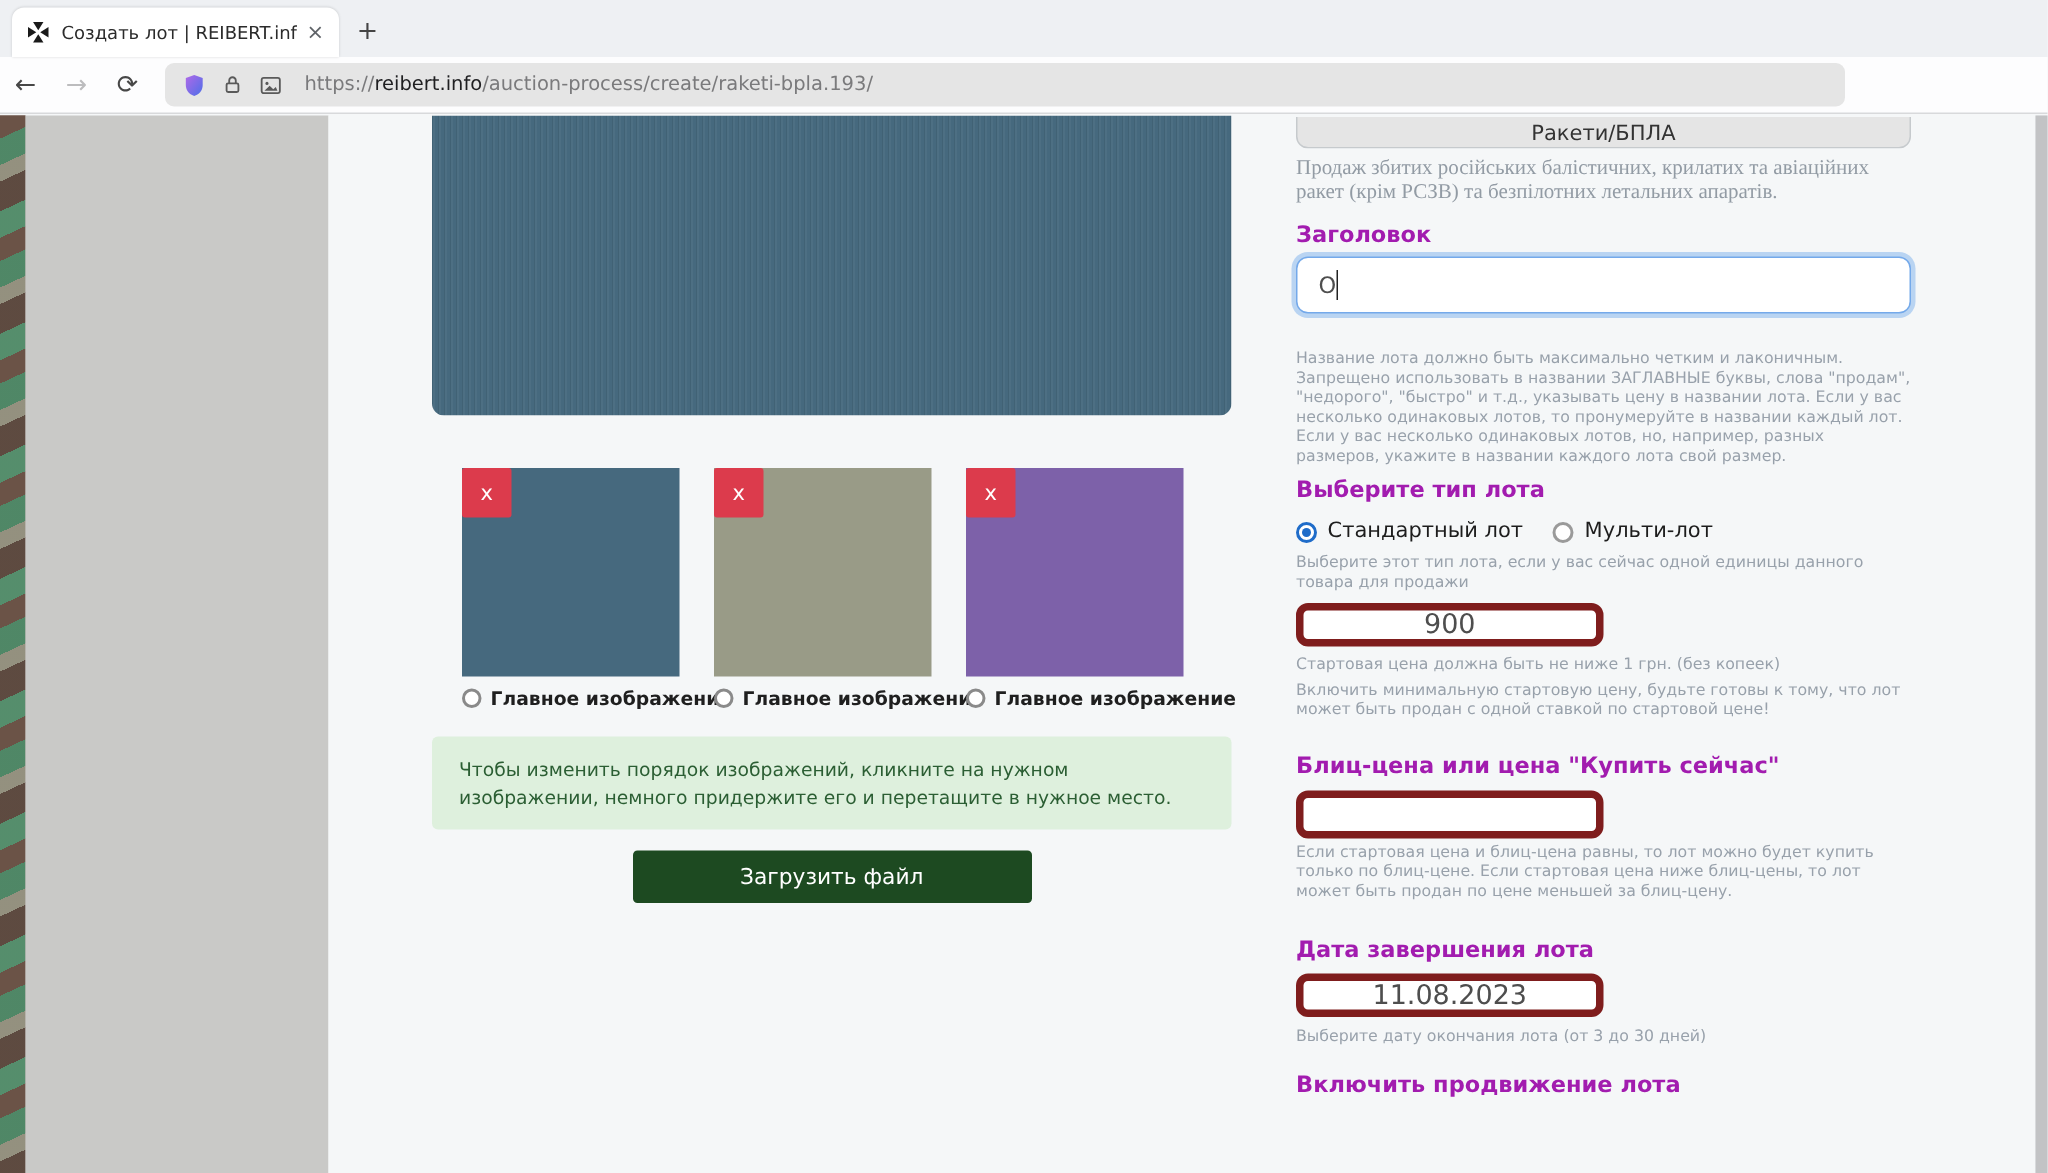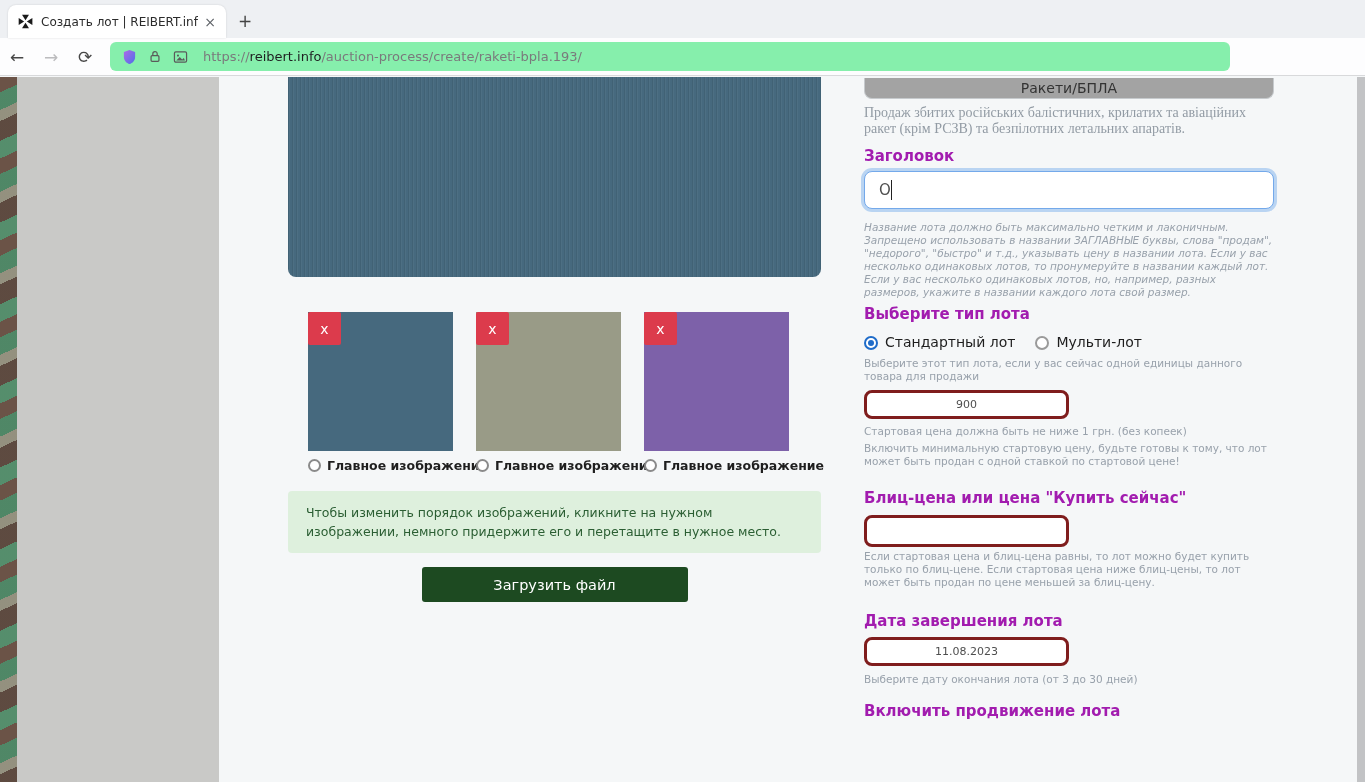"https://reibert.info/auction-process/cre" .urlpill { background: #86efac -> #e5e5e5 }
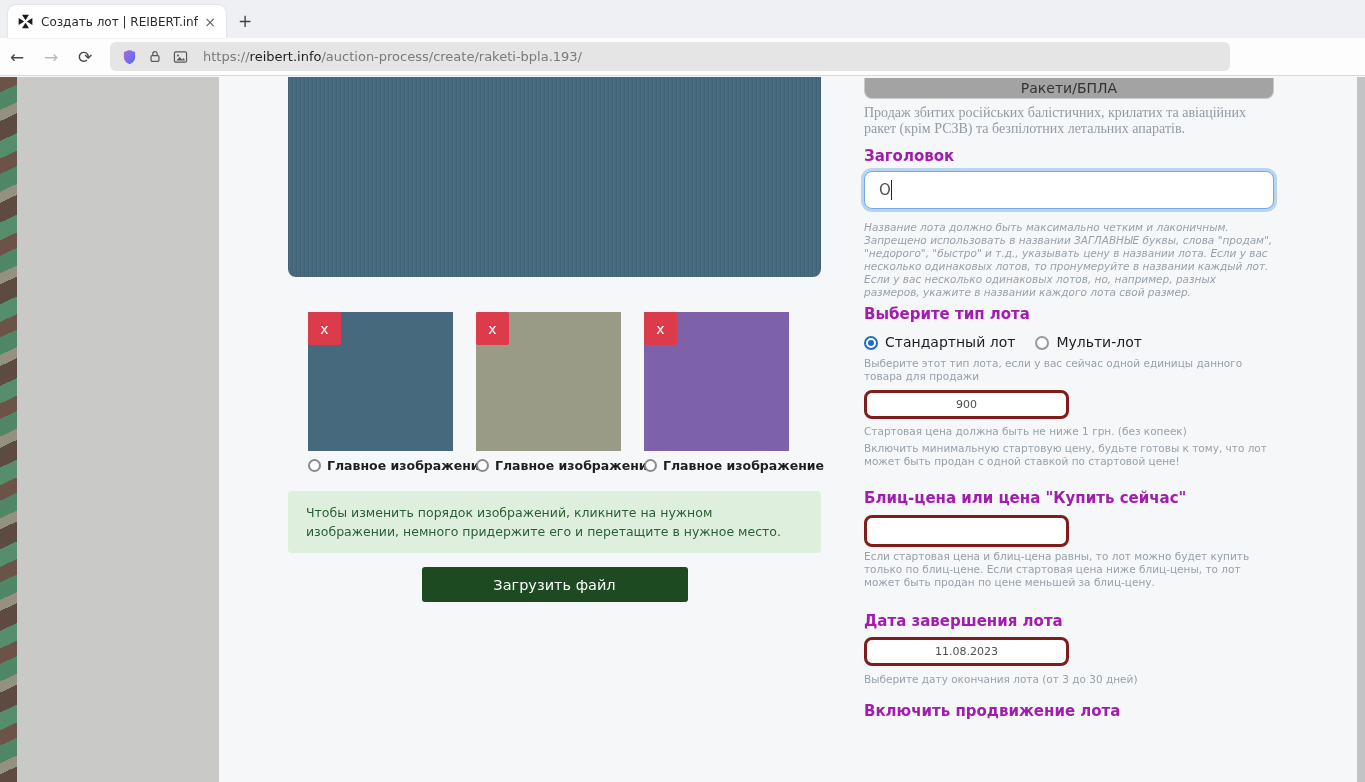"Ракети/БПЛА" .select-cut { background: #a3a3a3 -> #e5e5e5 }
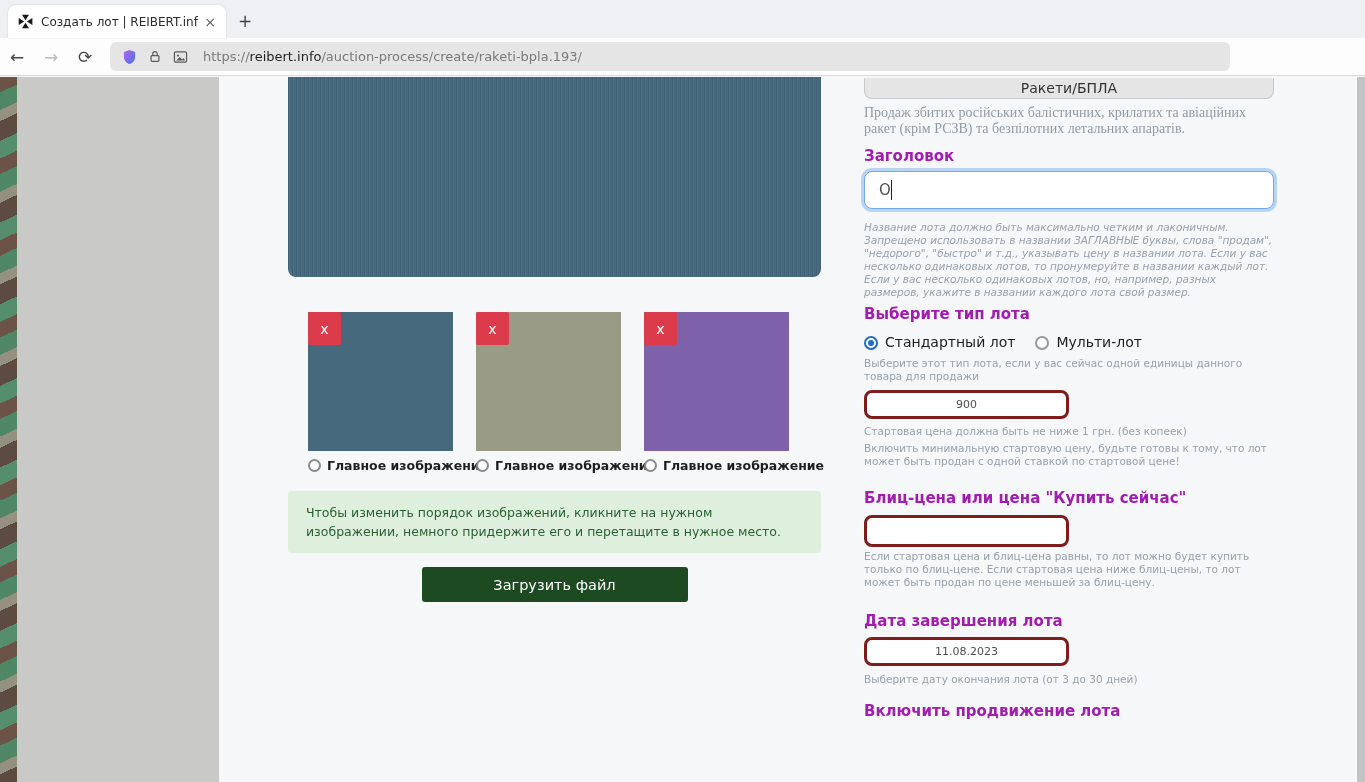"Название лота должно быть максимально" .help-title { font-style: italic -> none; margin-top: 12px -> 24px }
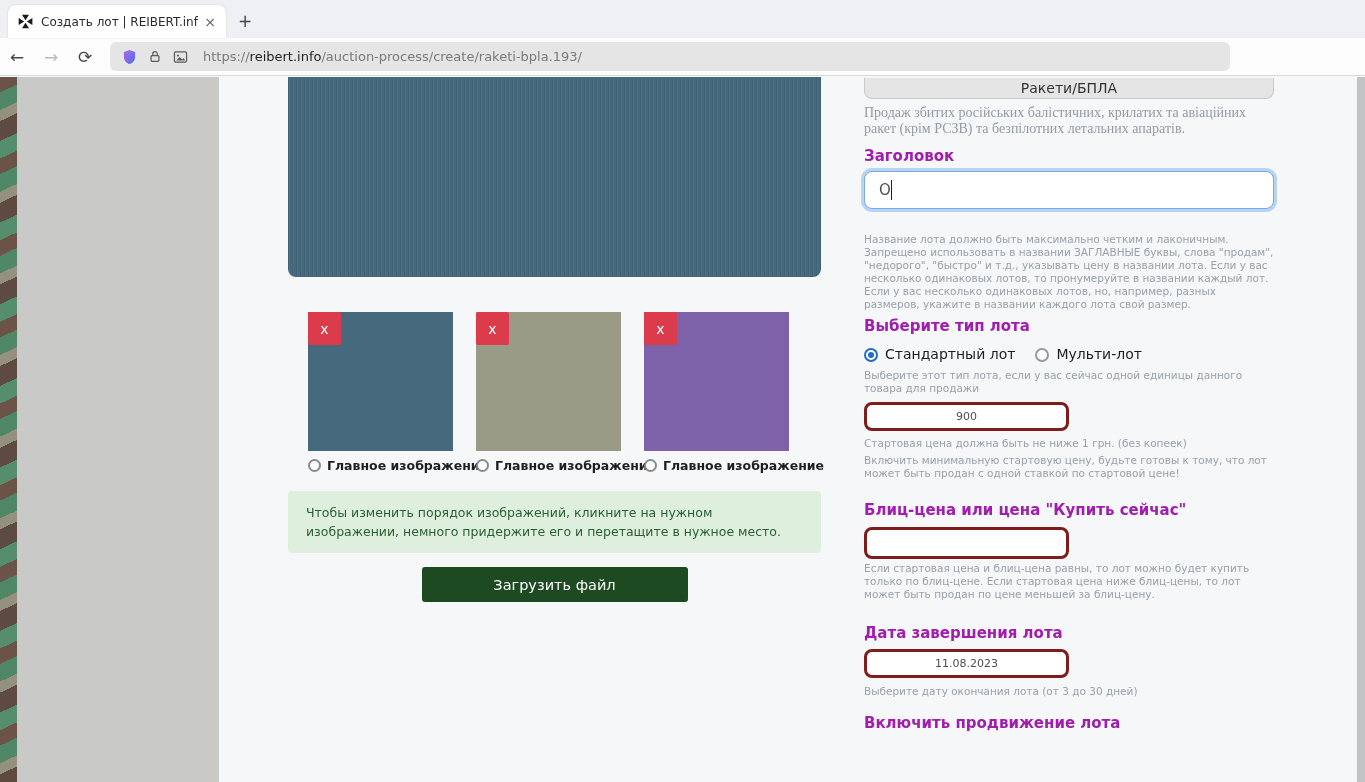"900" .input { border: 3px solid #7f1d1d -> 5px solid #7f1d1d; font-size: 11px -> 18px }
